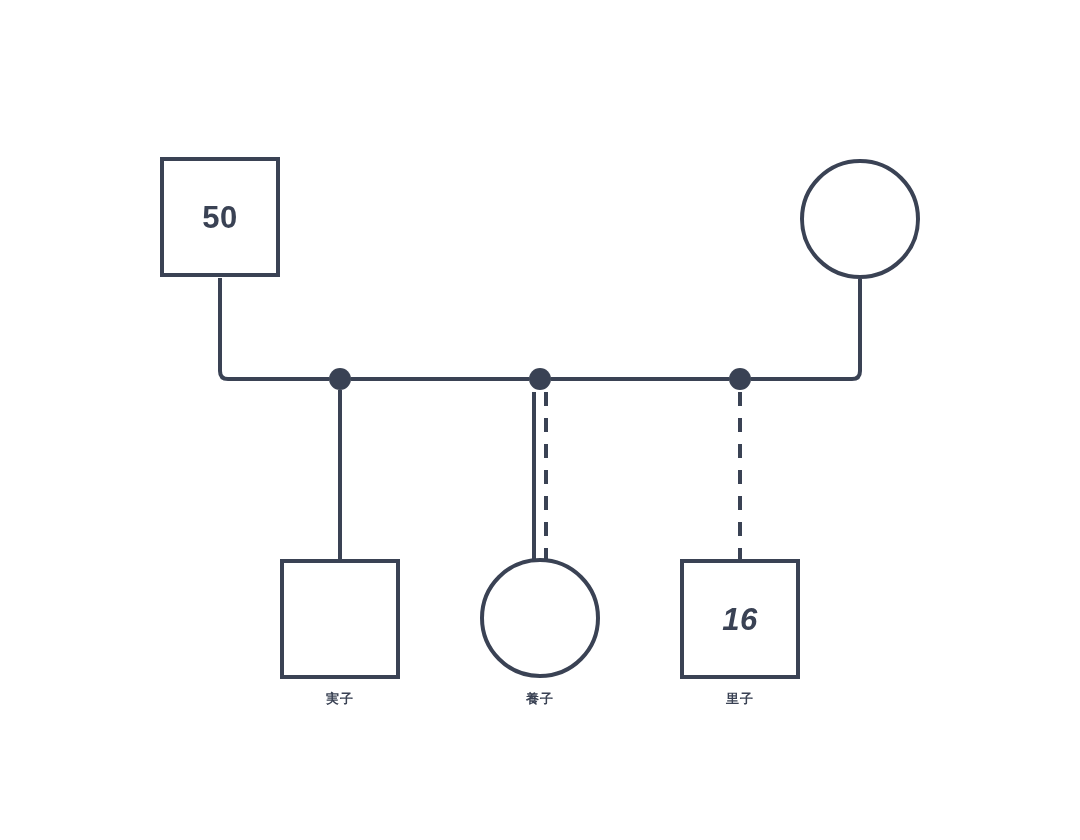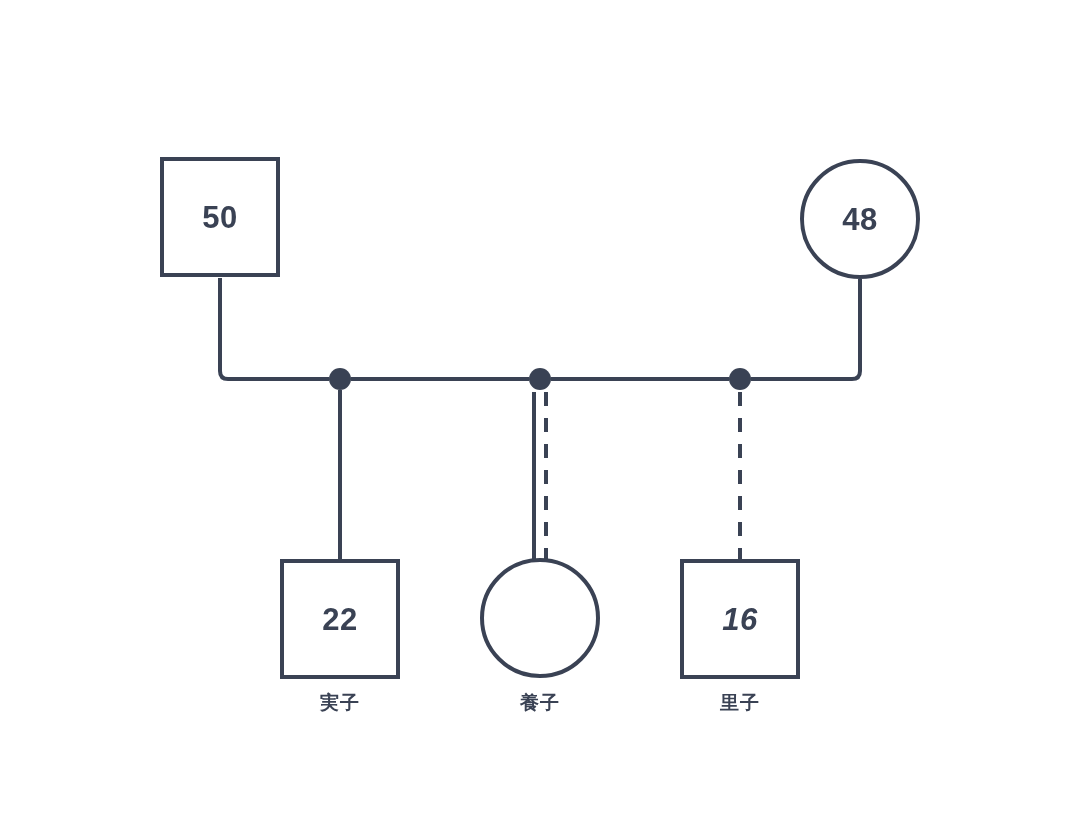"48" div.node-label { html: <div>48</div> -> none }
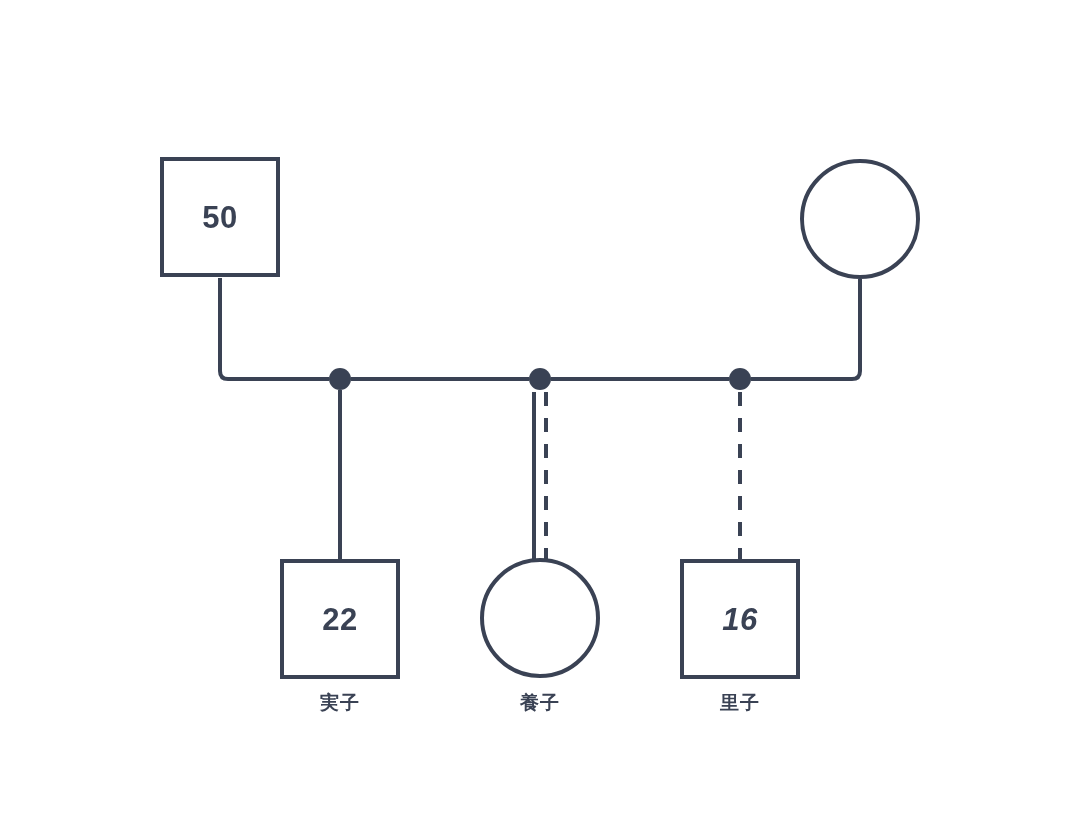"22" div.node-label { html: <div>22</div> -> none }
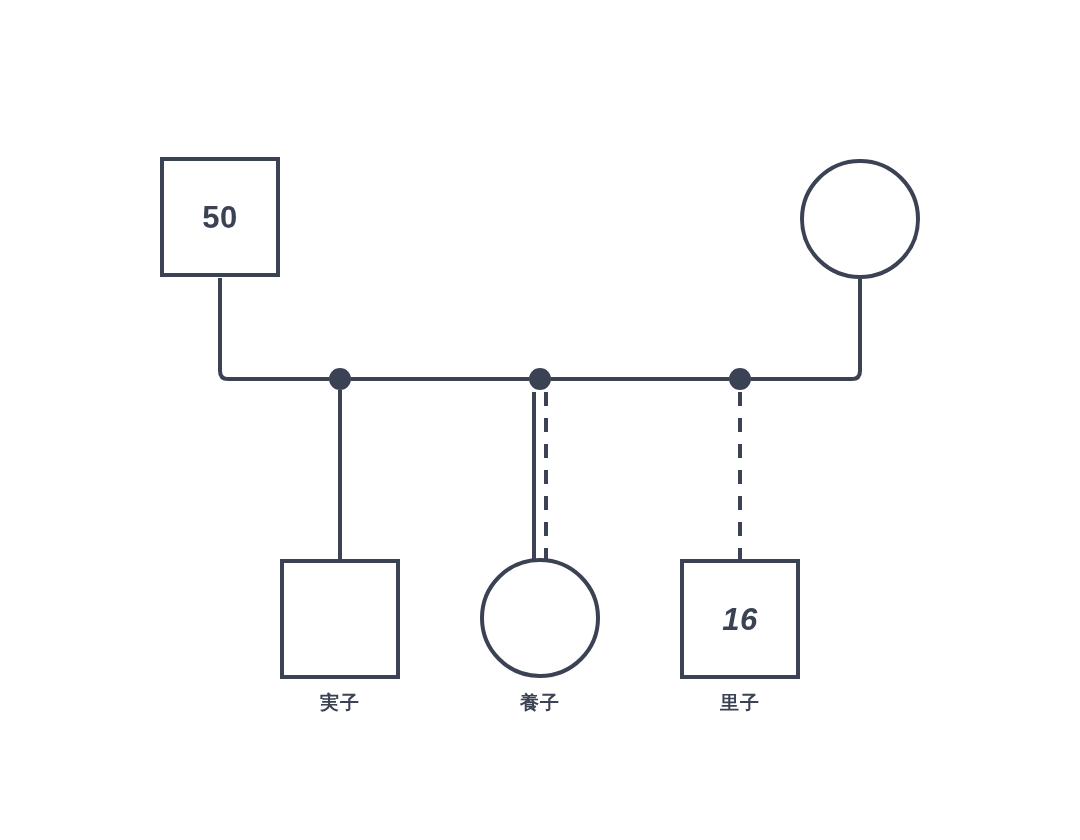"実子" .relation-label { font-size: 19px -> 13px }
